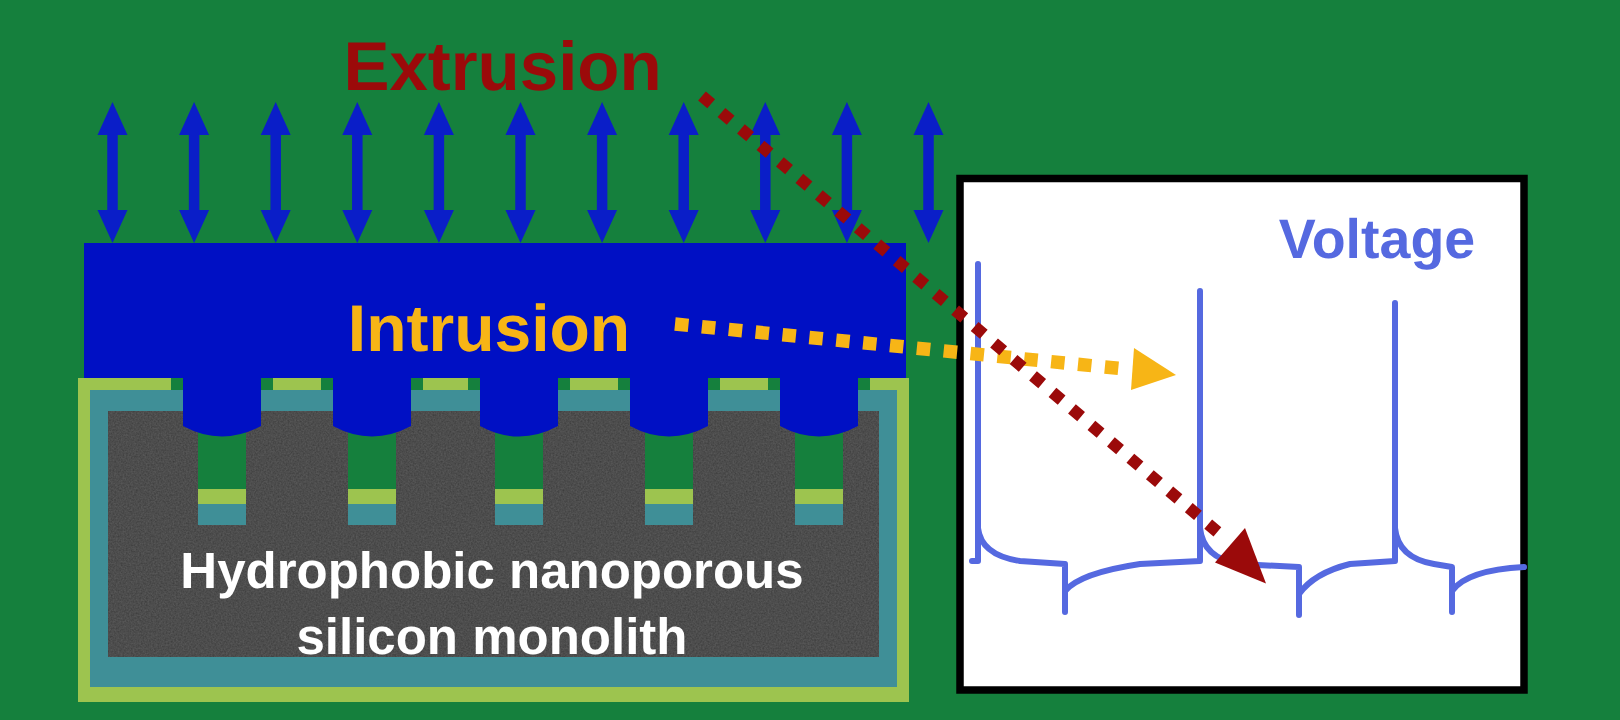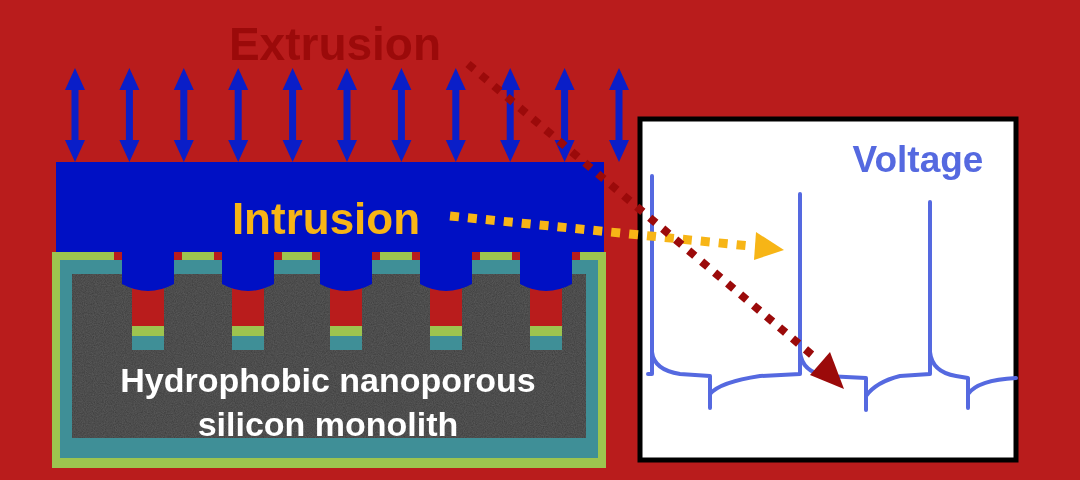"Extrusion" #stage { background: #b91c1c -> #15803d }
